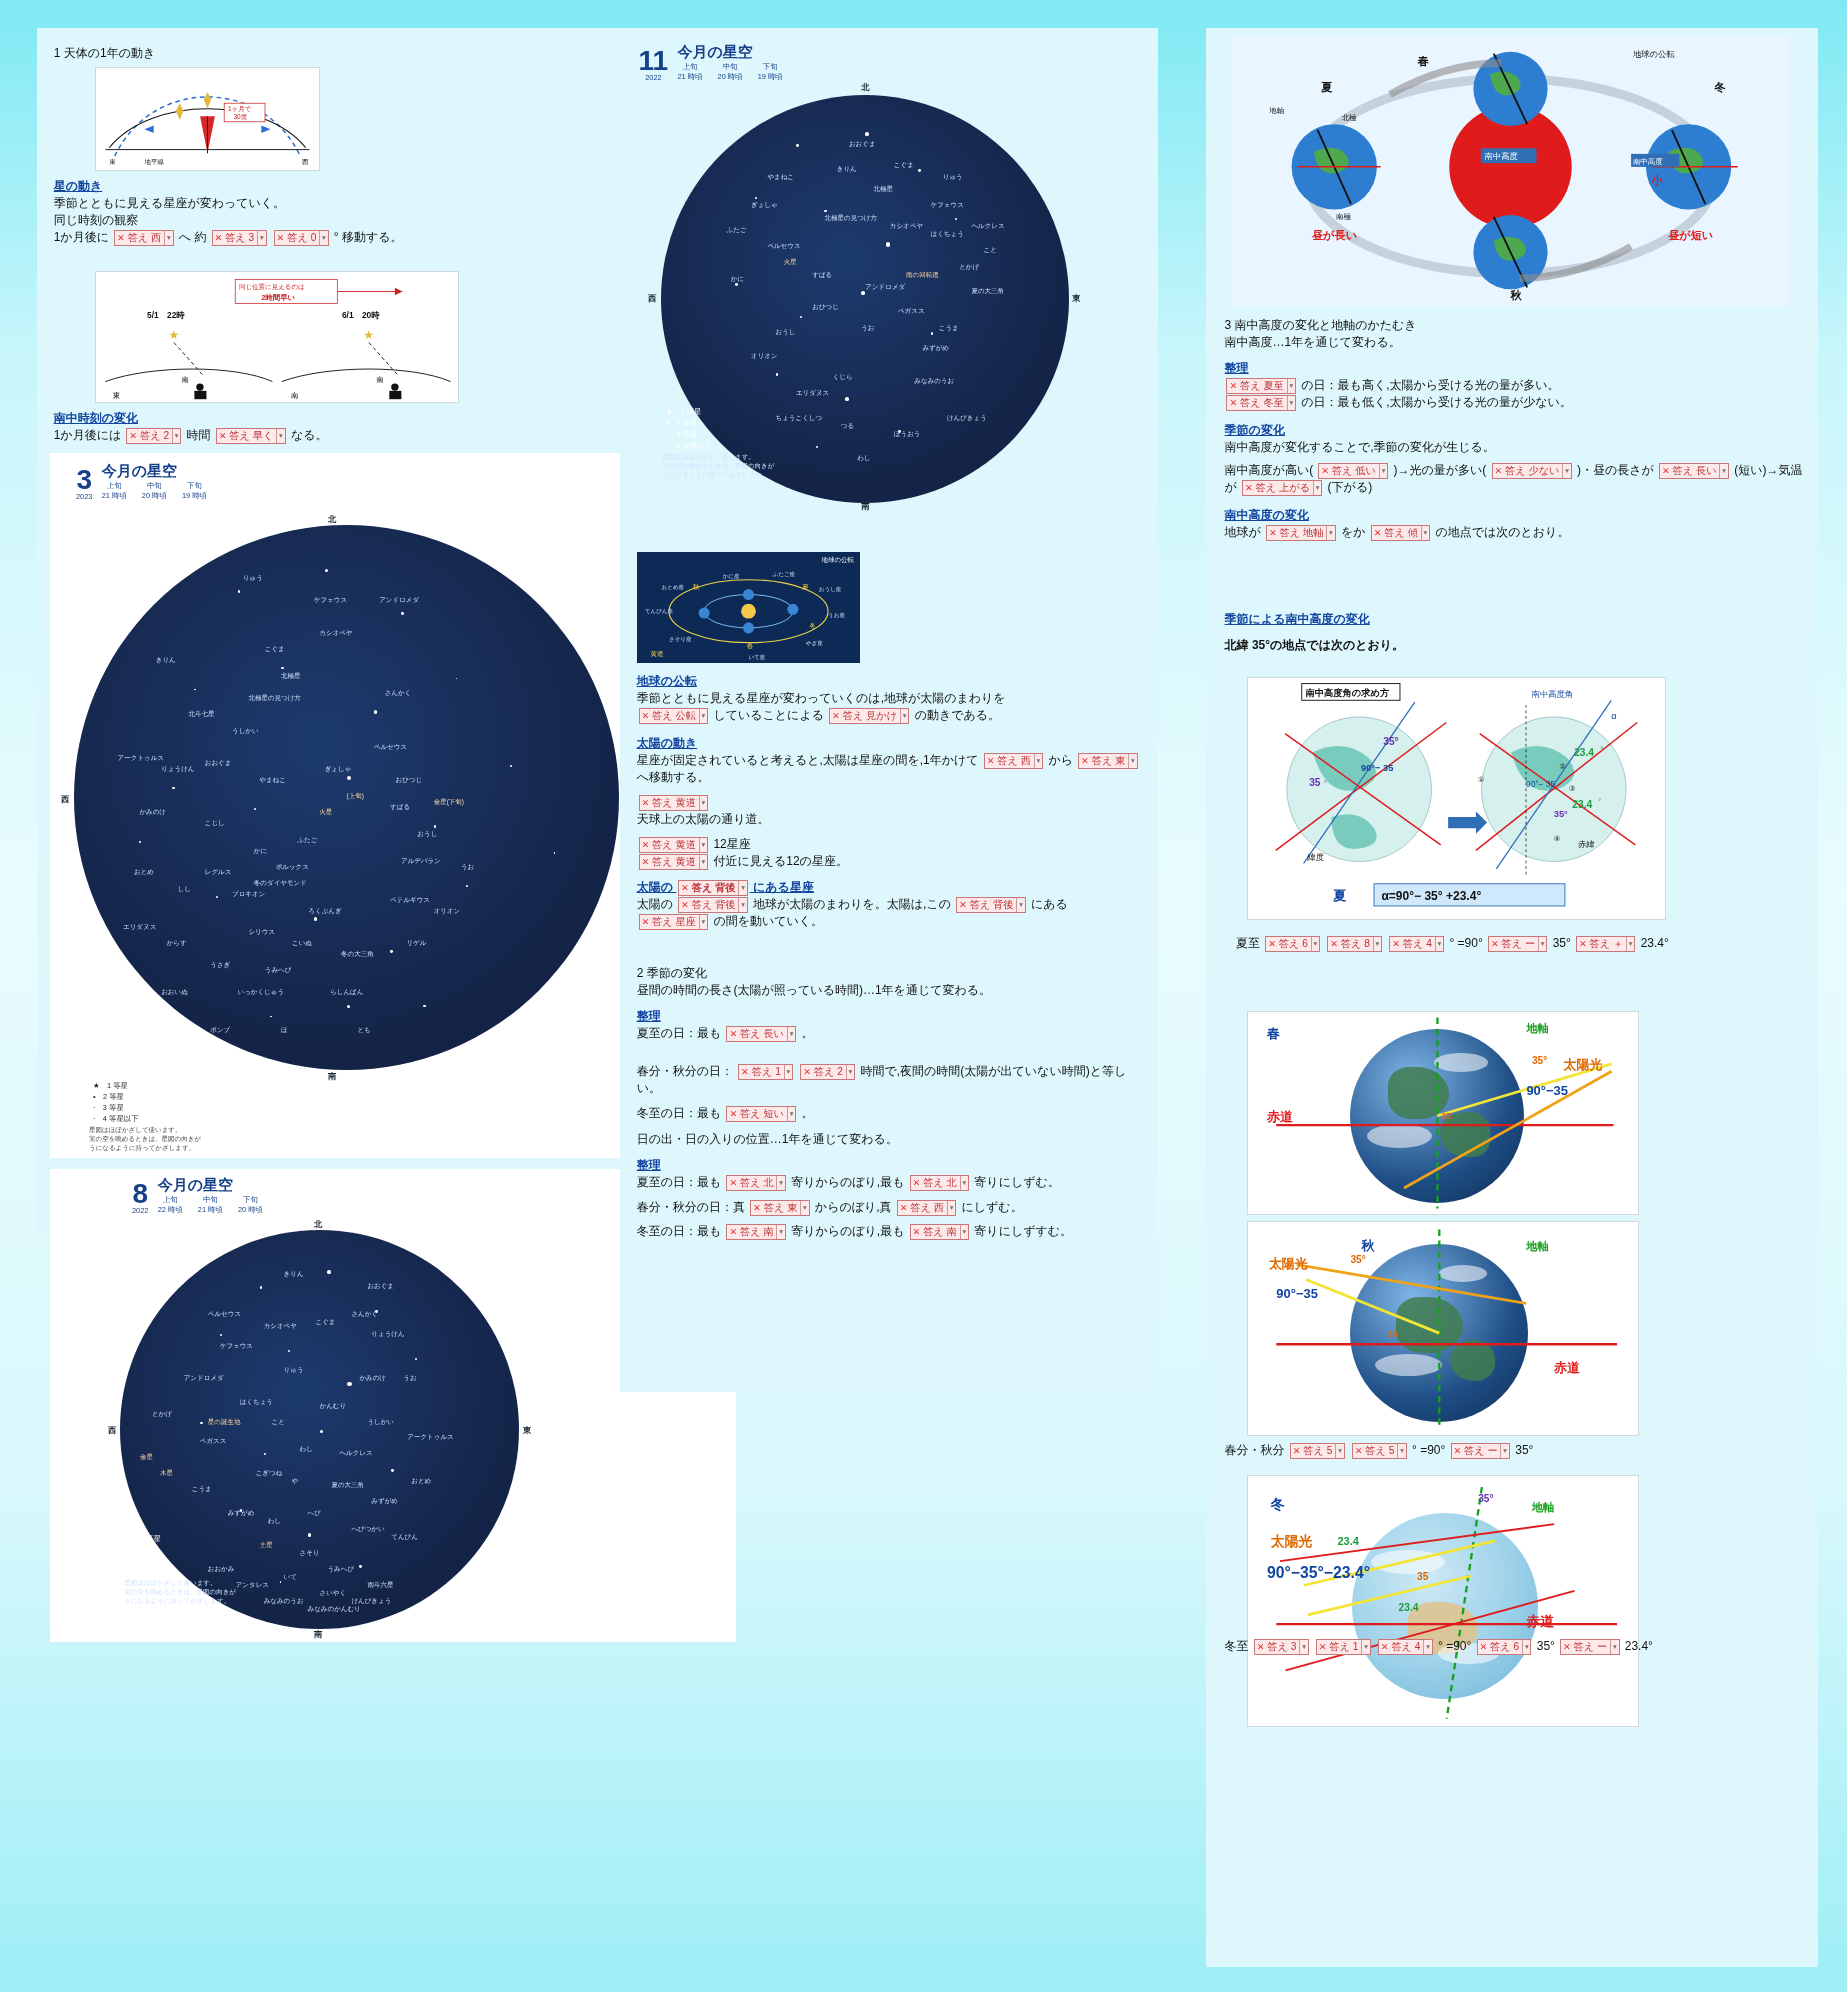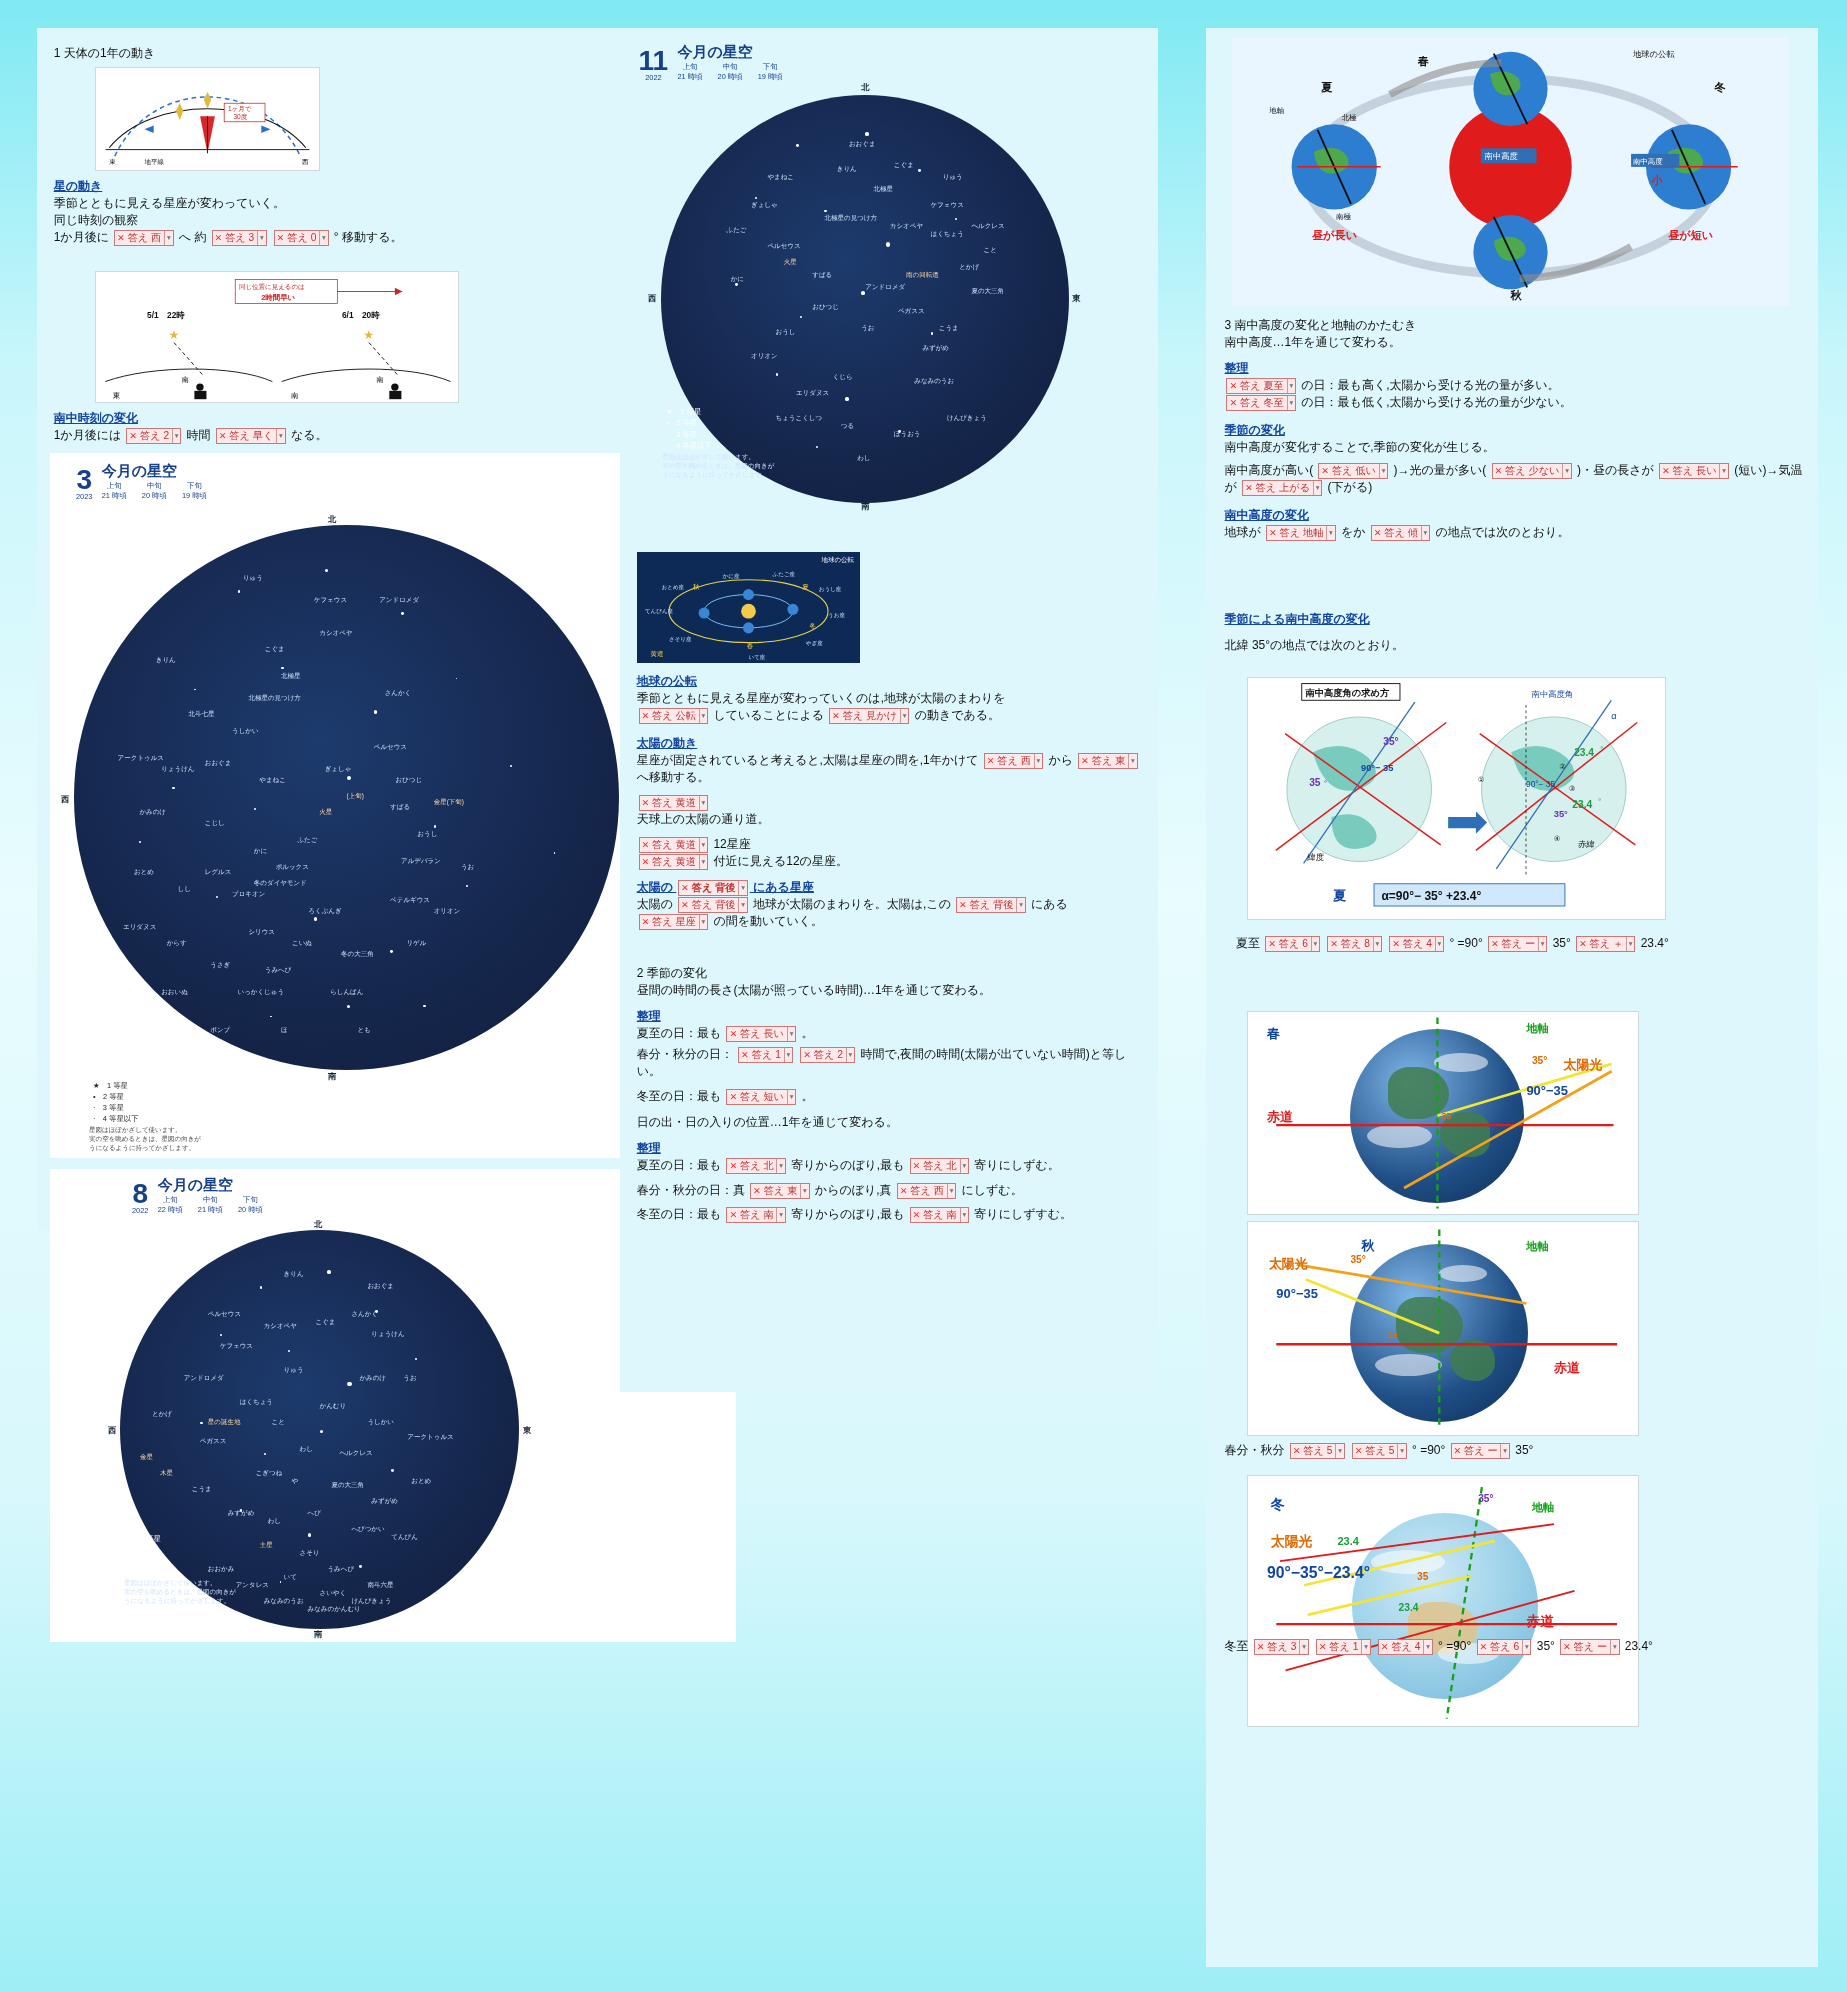"北緯 35°の地点では次のとおり。" div { font-weight: none -> bold }
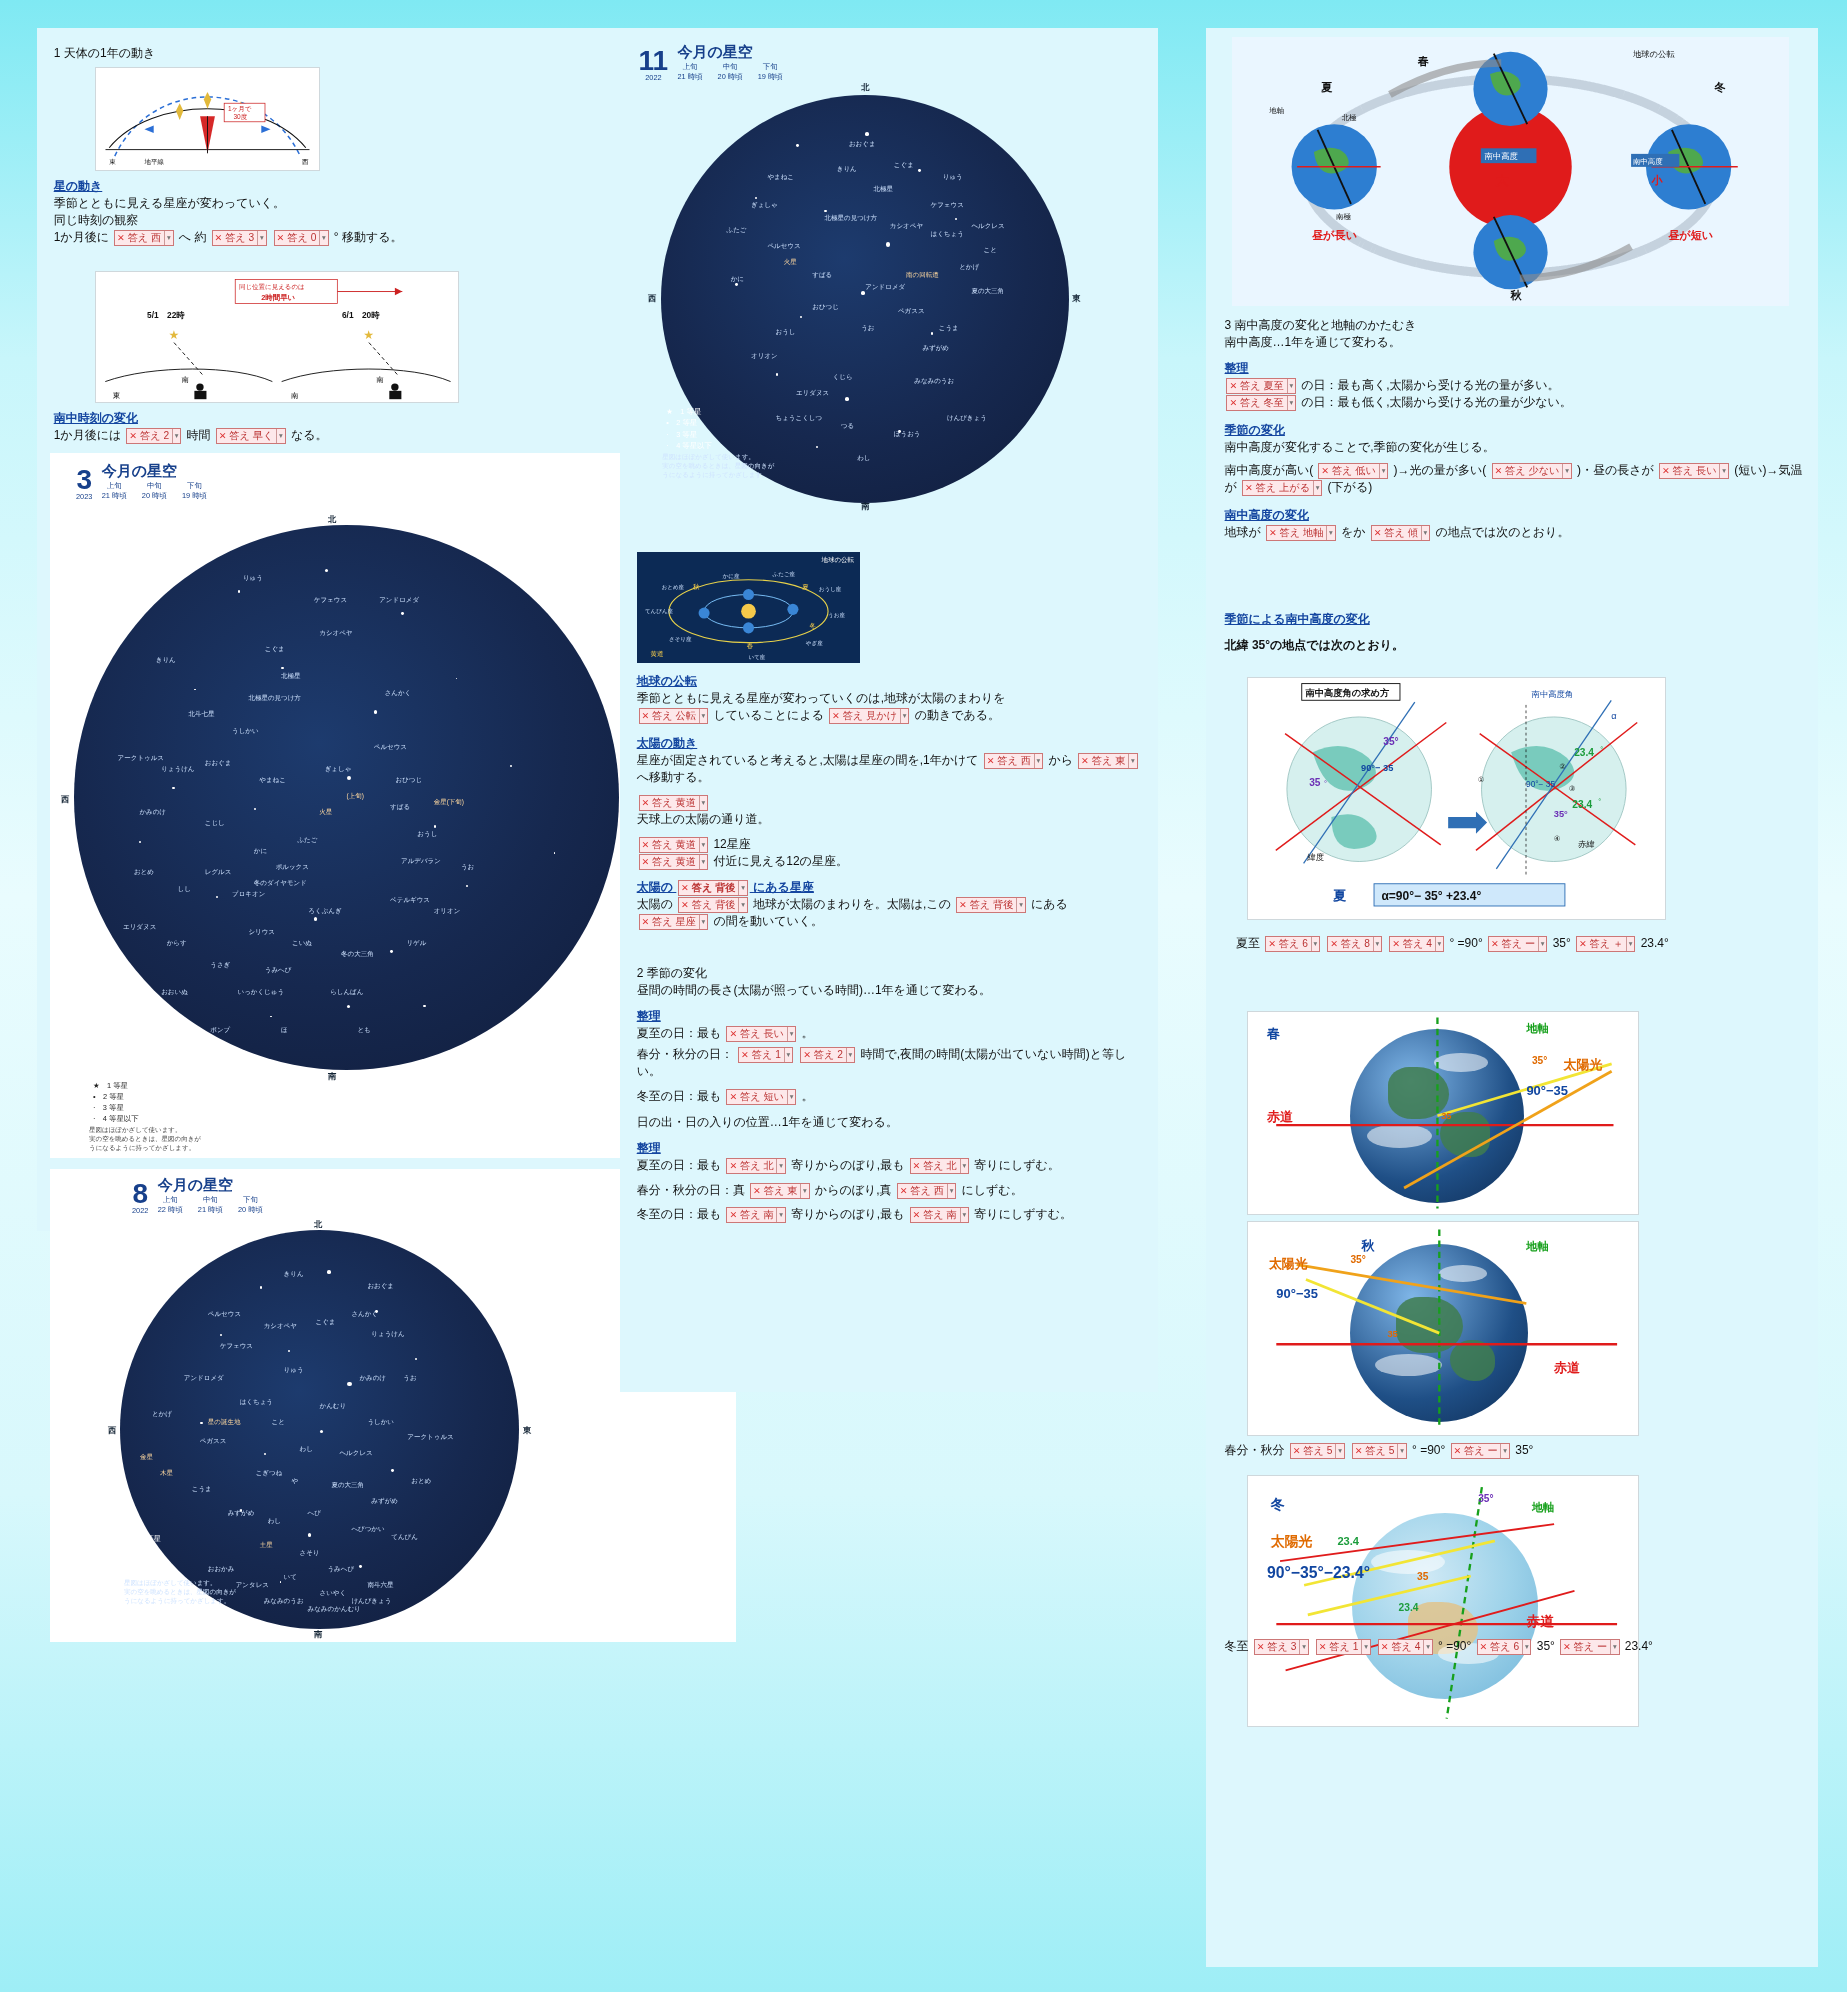"春分・秋分の日：" div { margin-top: 4px -> 21px }
